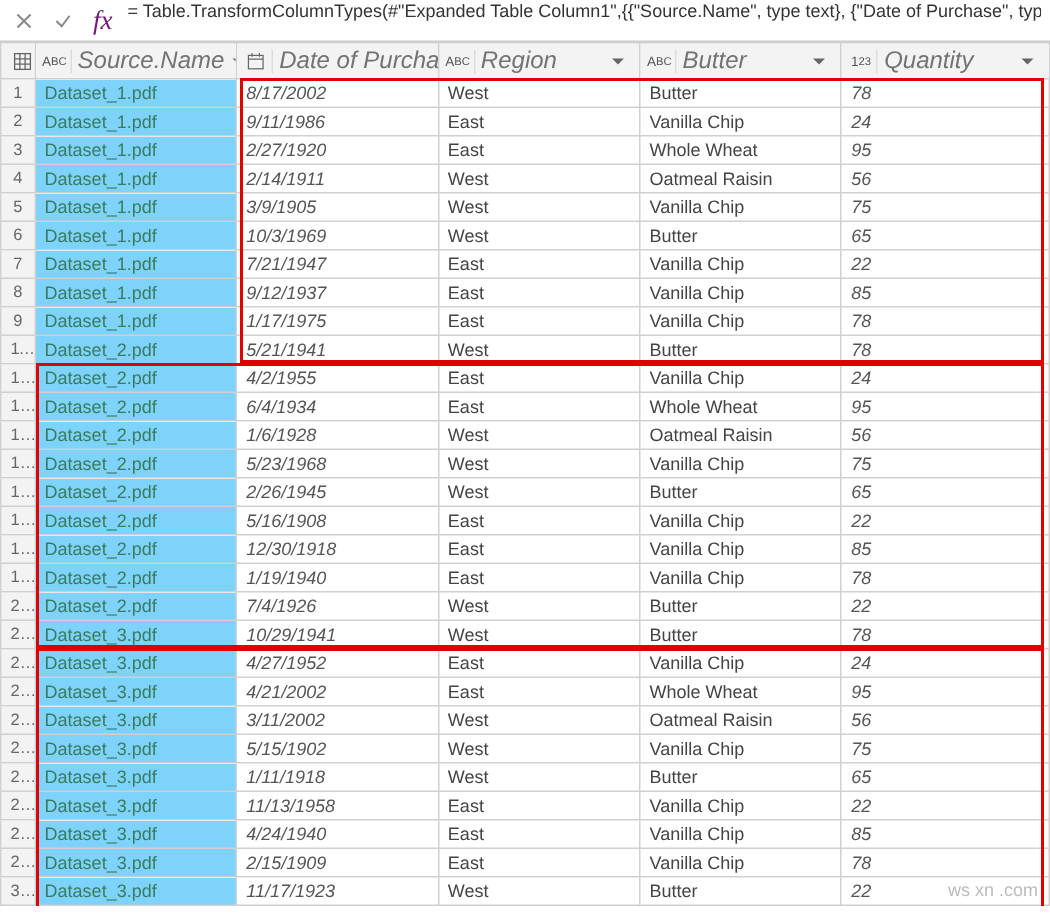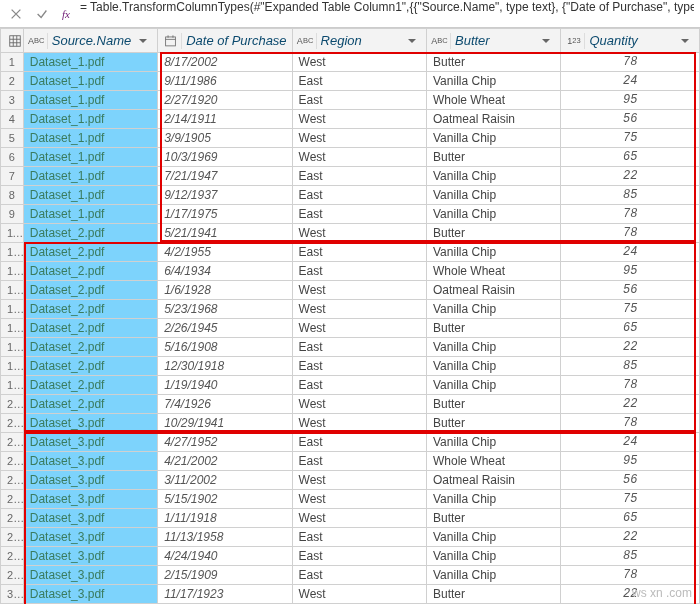"fx" .fx { font-size: 11px -> 18px }
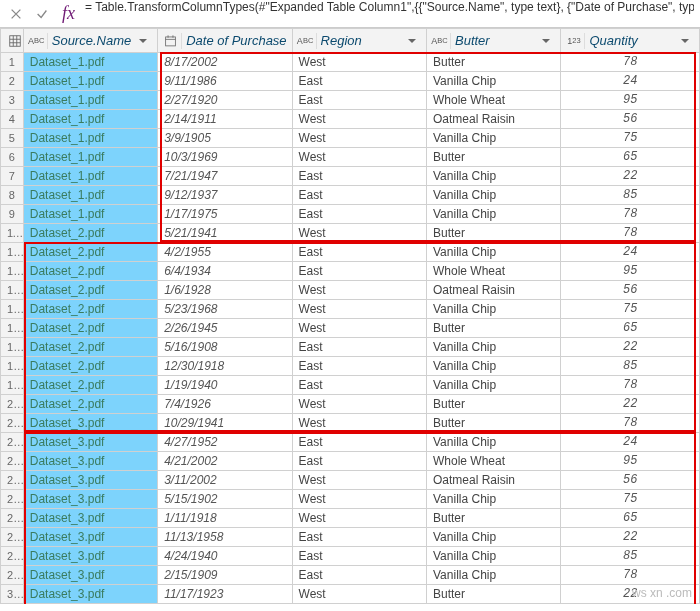"Source.Name" .hdr-label { color: #0c4a6e -> #737373; font-size: 13px -> 16px }
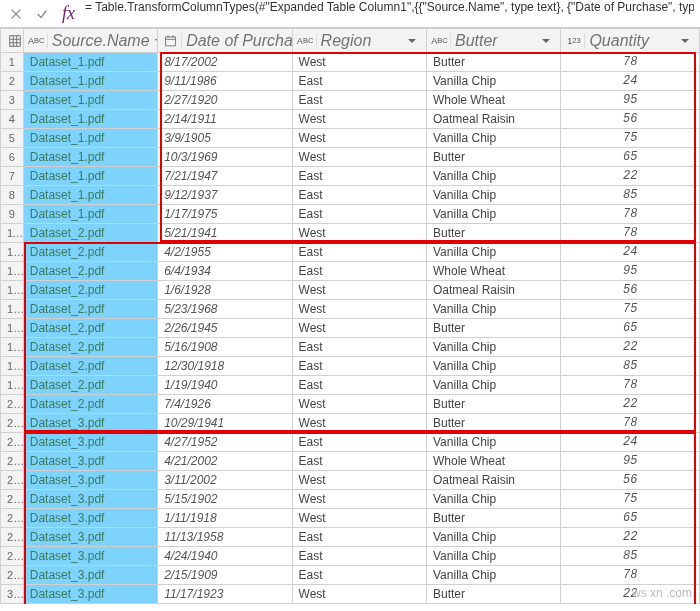"78" td.qty { font-family: Liberation Mono, monospace -> none; text-align: center -> left }
